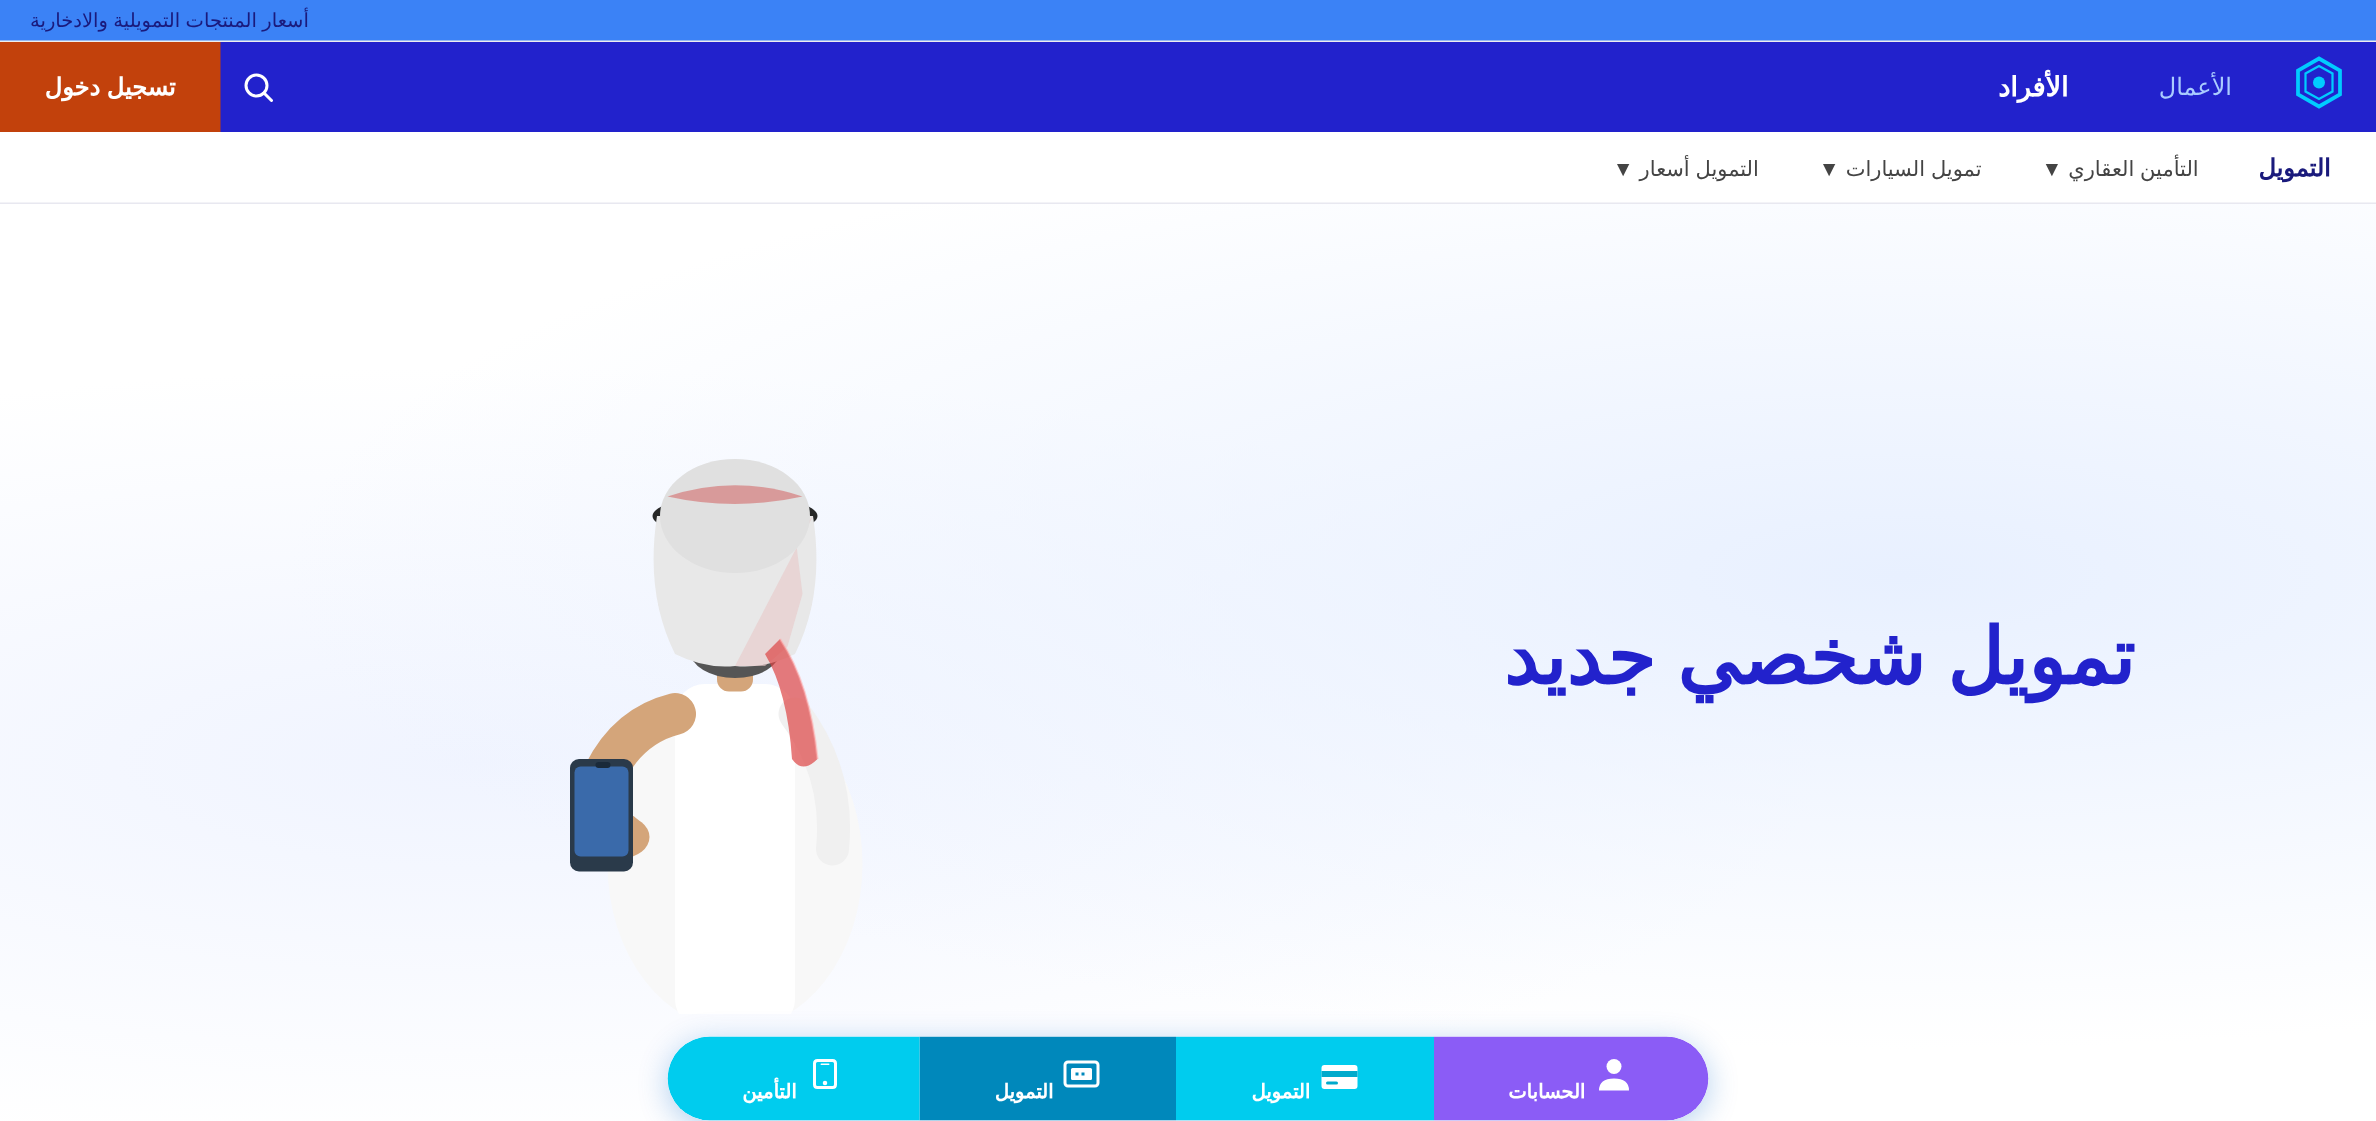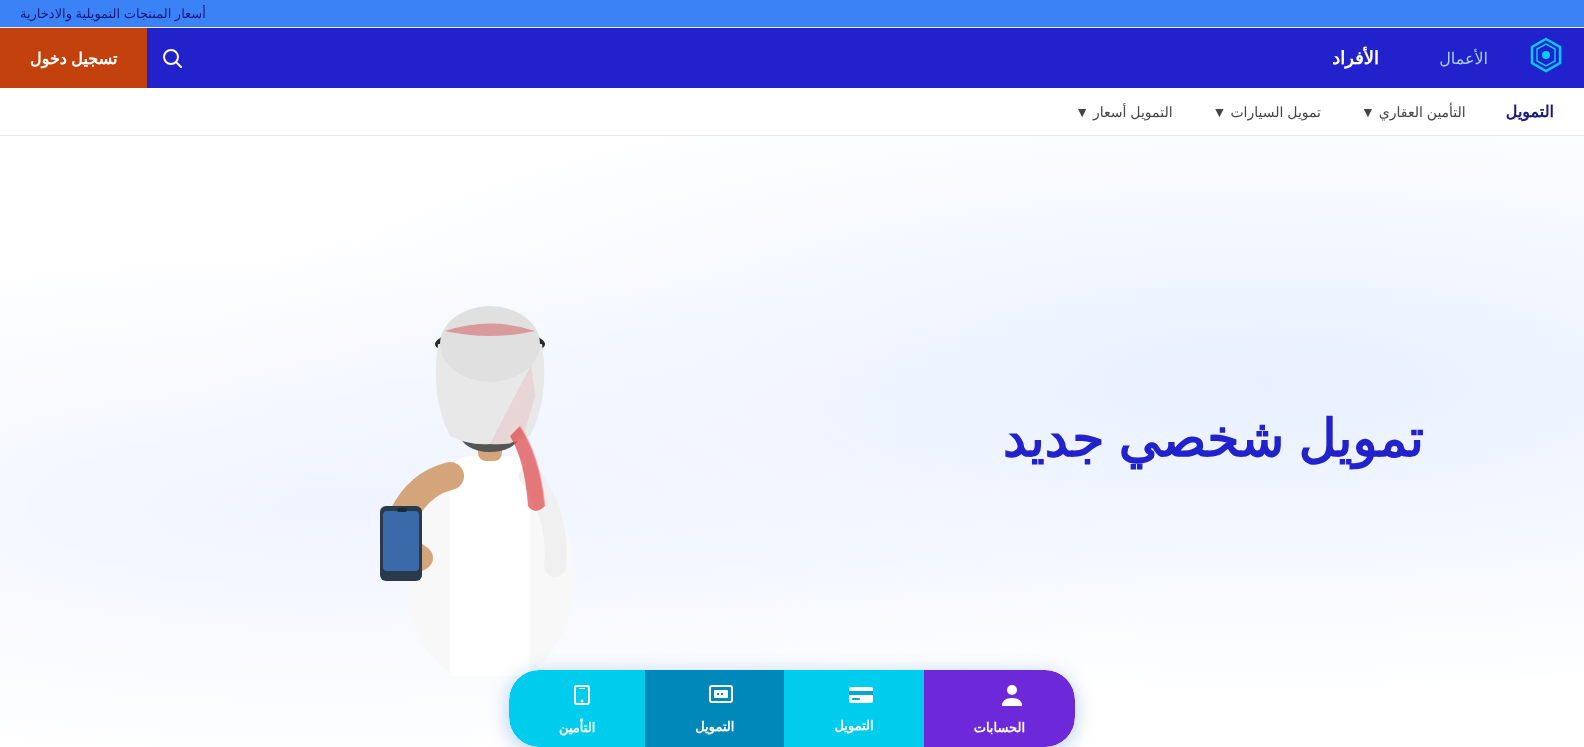"التأمين" .tab-item { align-items: flex-start -> flex-end; flex-direction: column -> row }
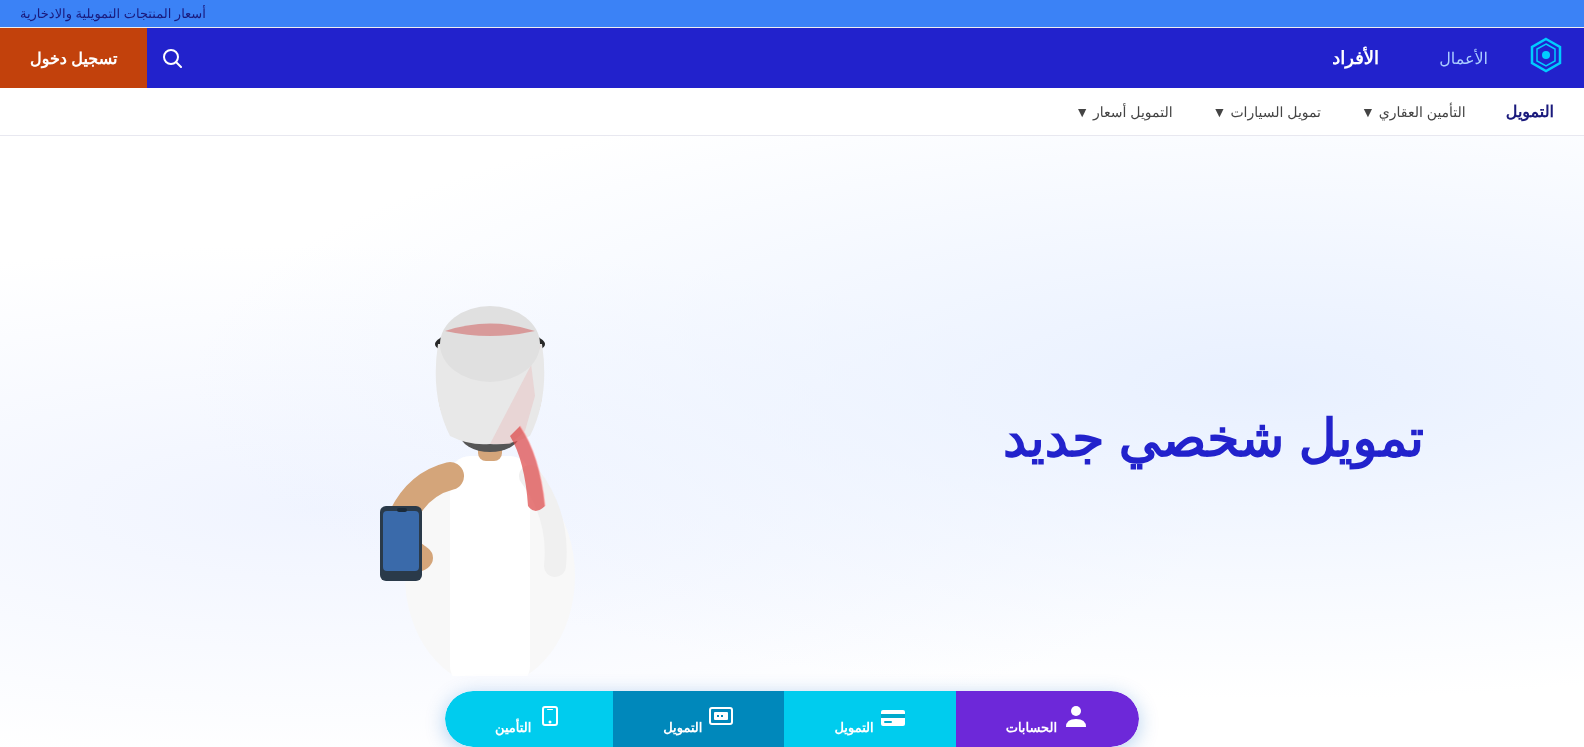"الحسابات" div.tab-item { background: #6d28d9 -> #8b5cf6 }
